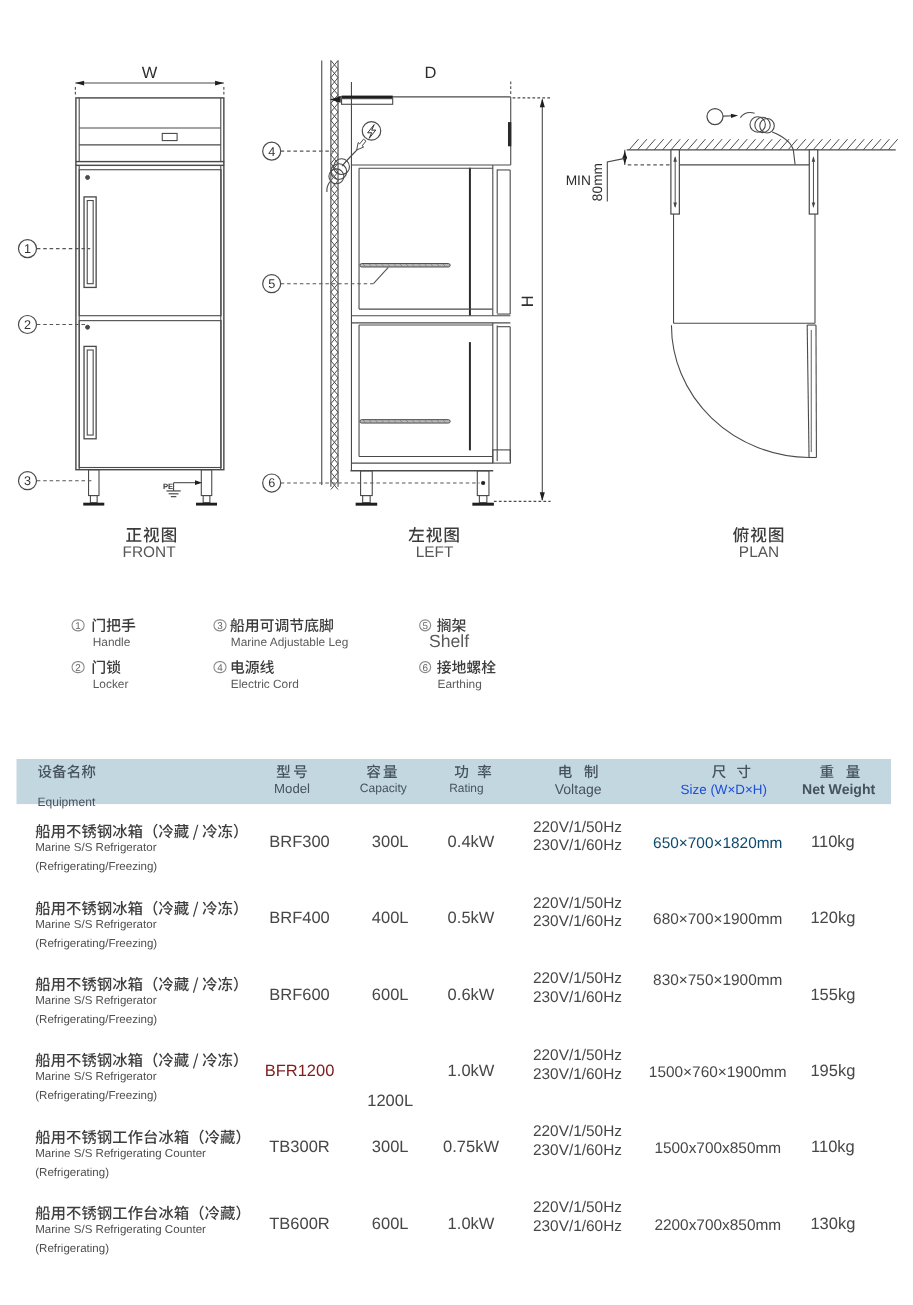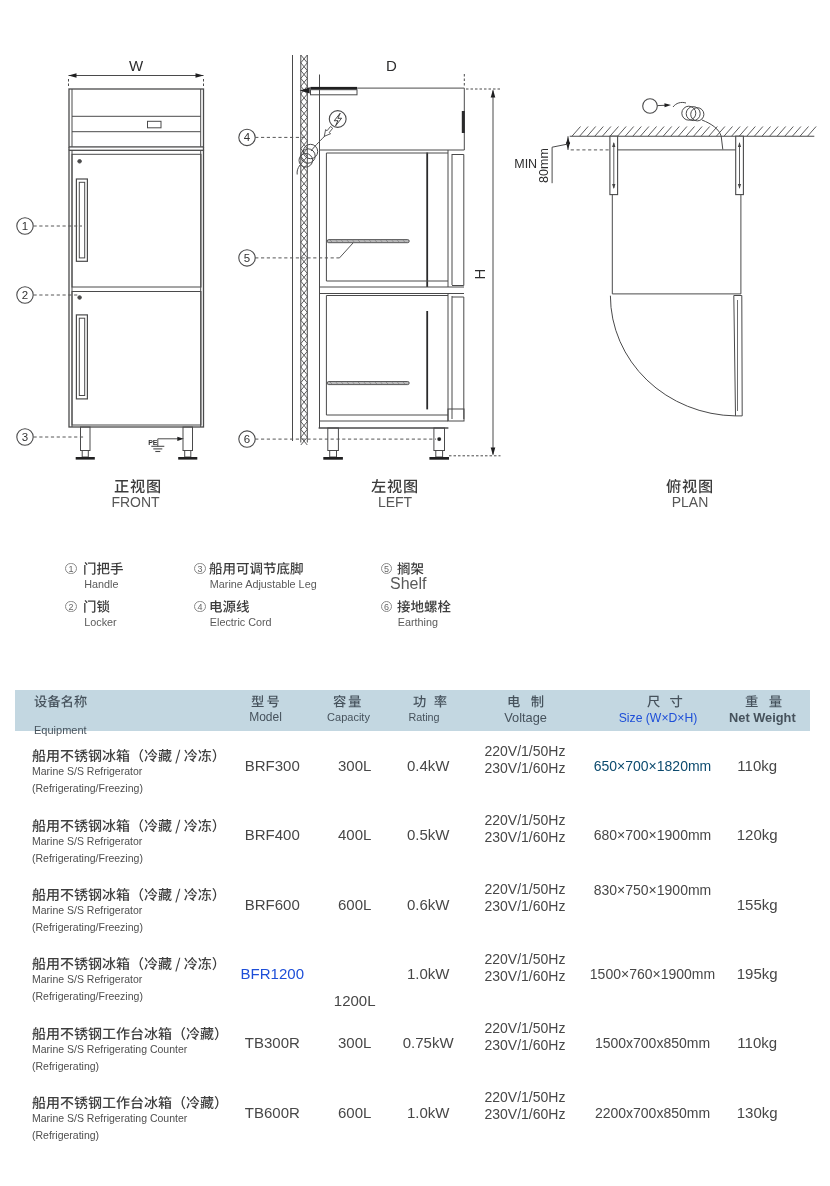"BFR1200" div { color: #1d4ed8 -> #7f1d1d }
